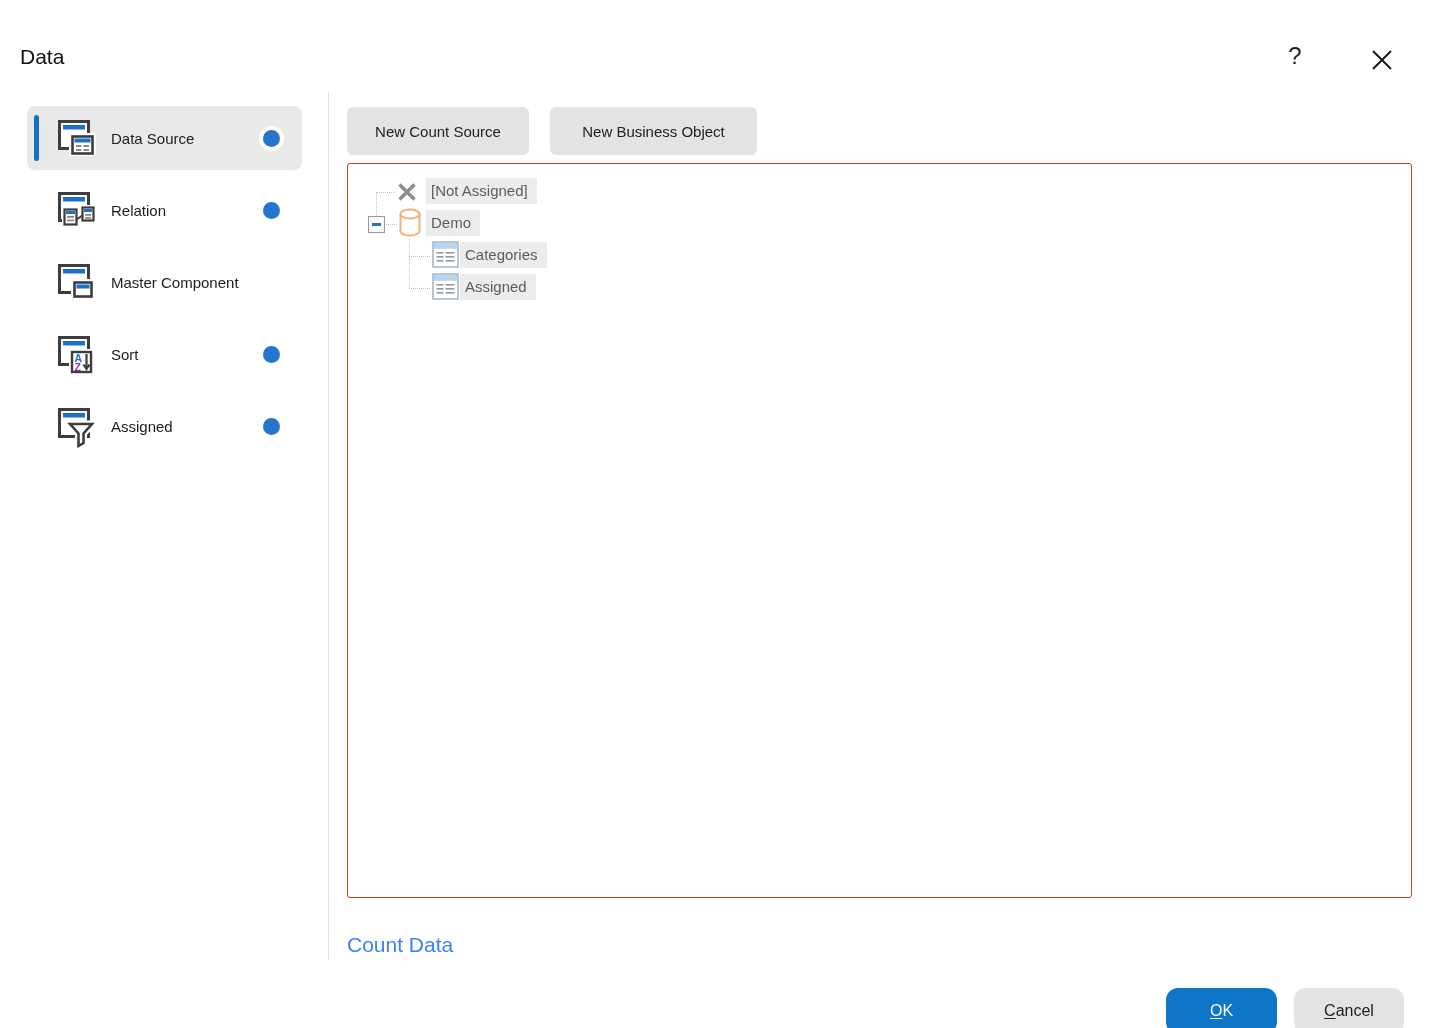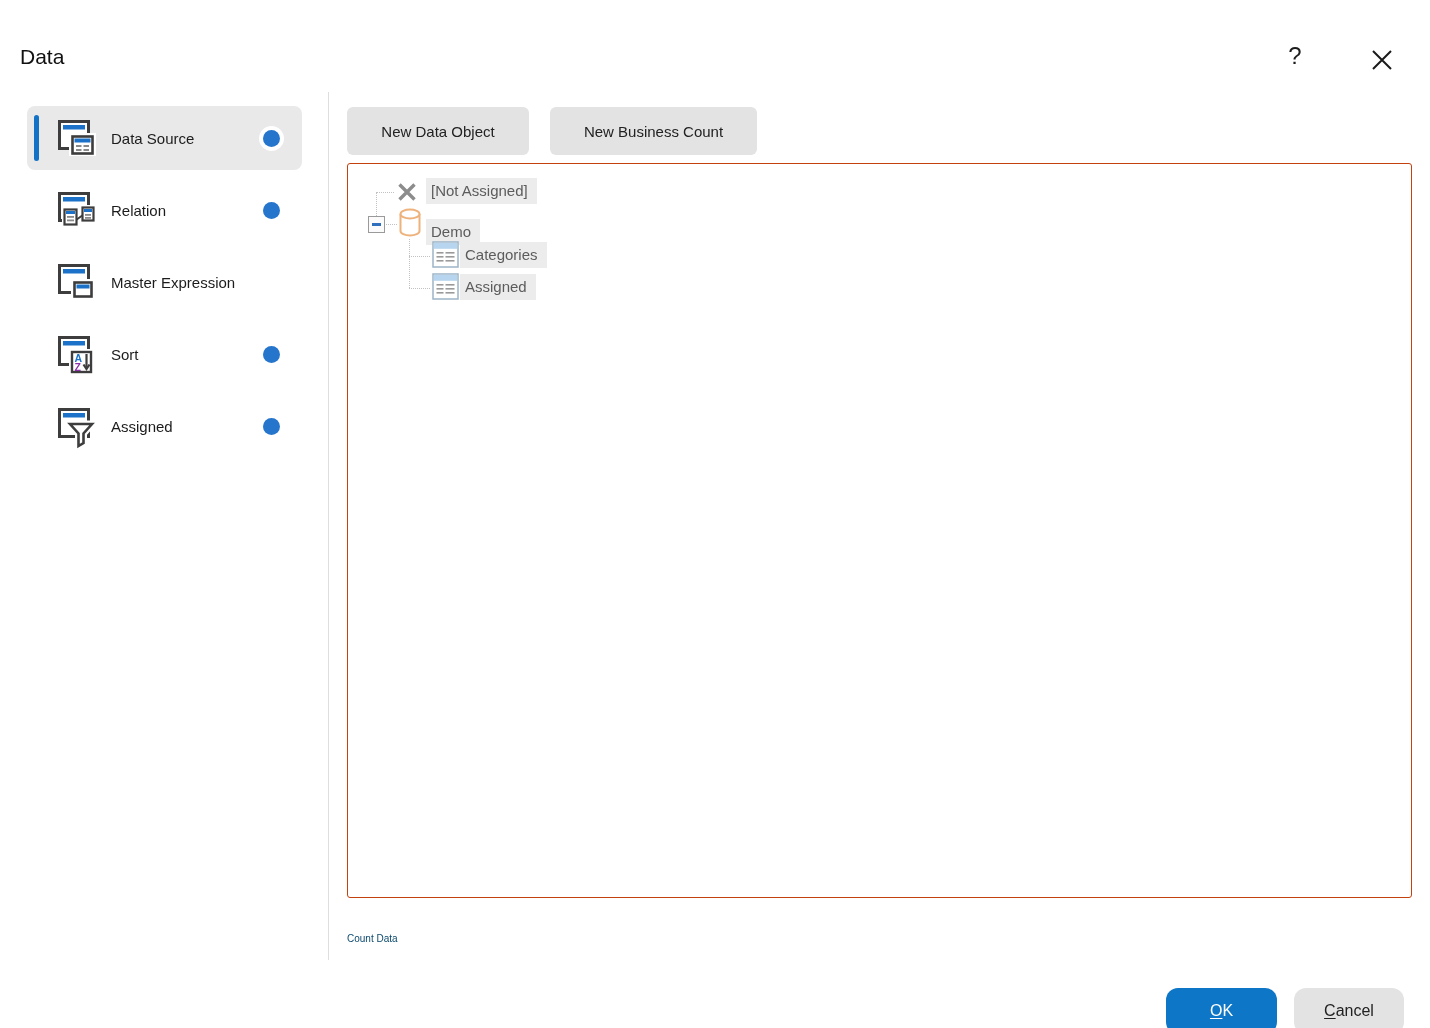"New Data Object" button.tool-btn { text: Data Object -> Count Source }
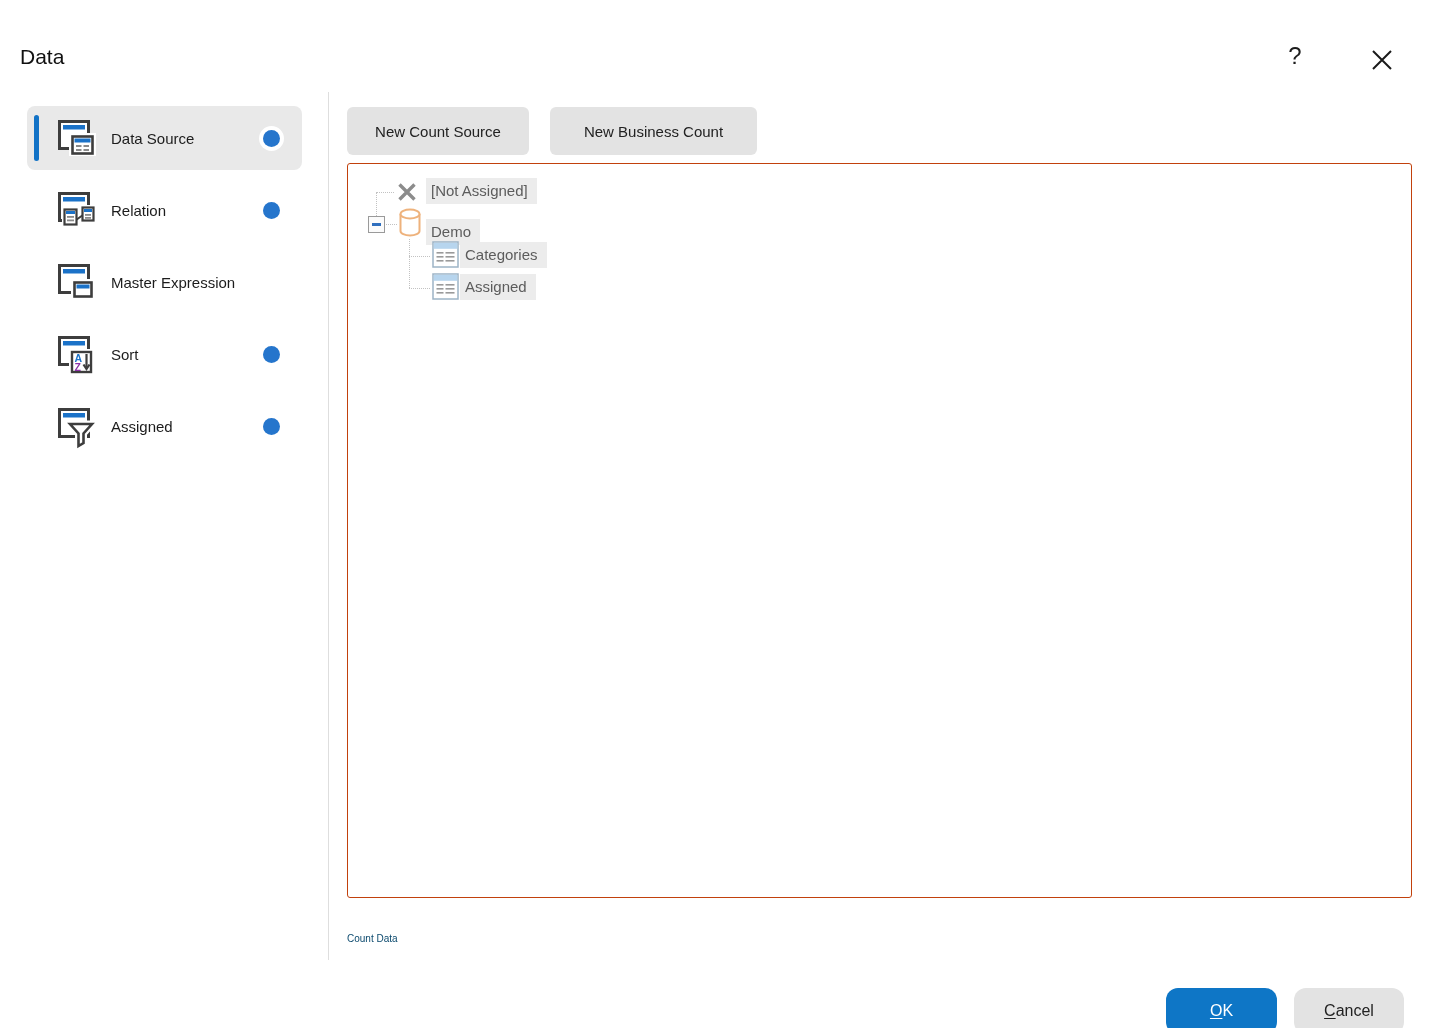"New Business Count" button.tool-btn { text: Count -> Object }
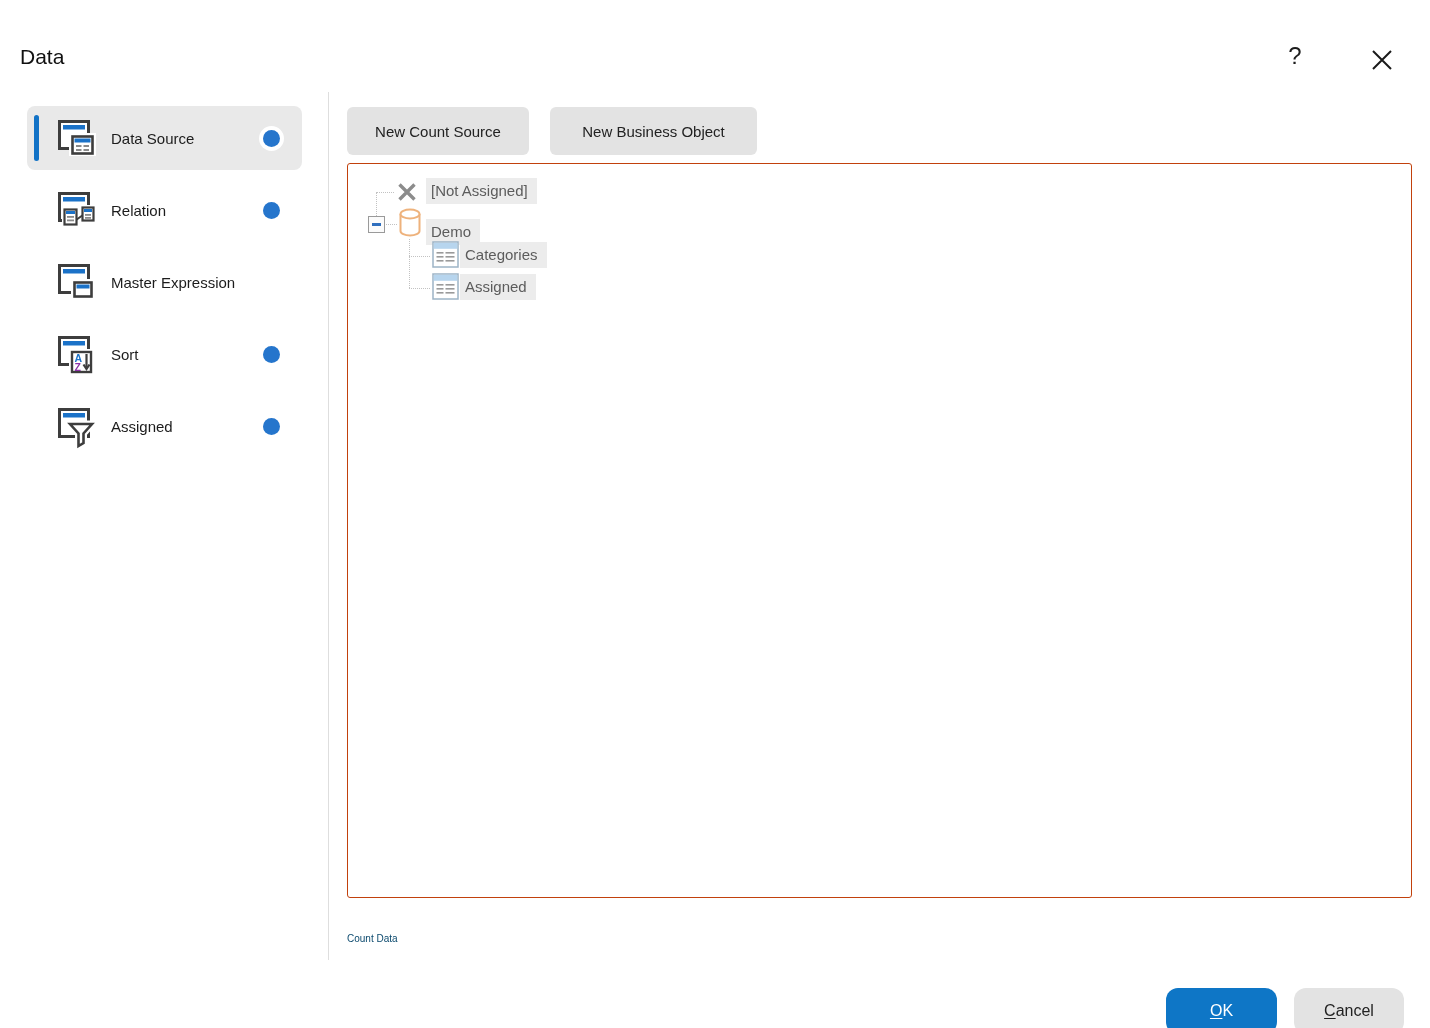"Demo" span.tree-label { top: 55px -> 46px }
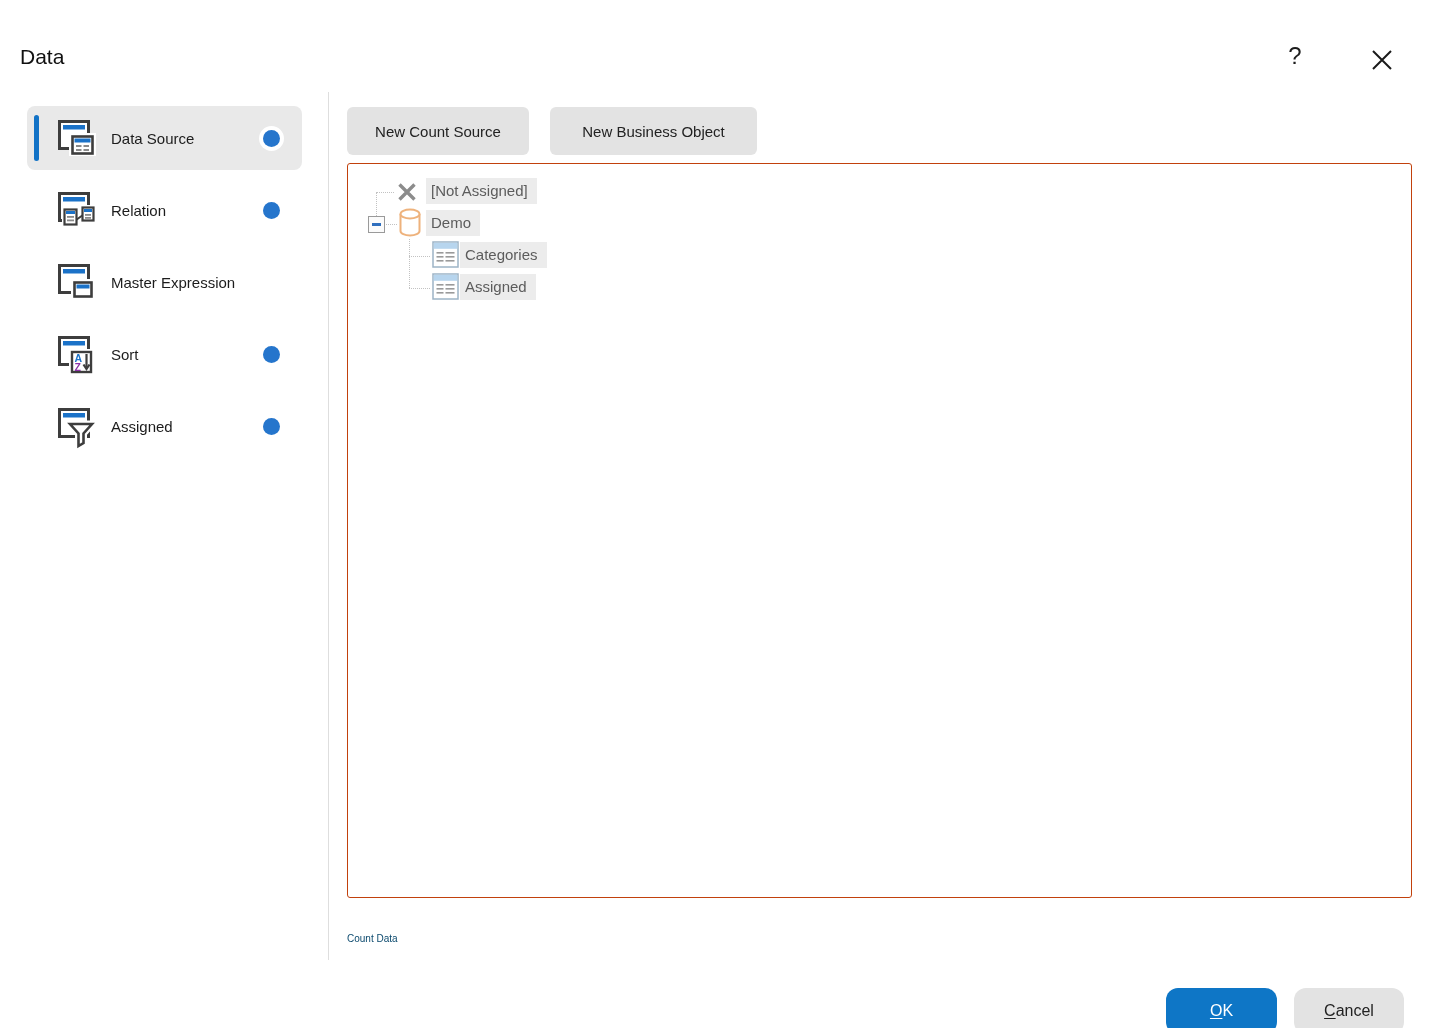"Master Expression" span.side-label { text: Expression -> Component }
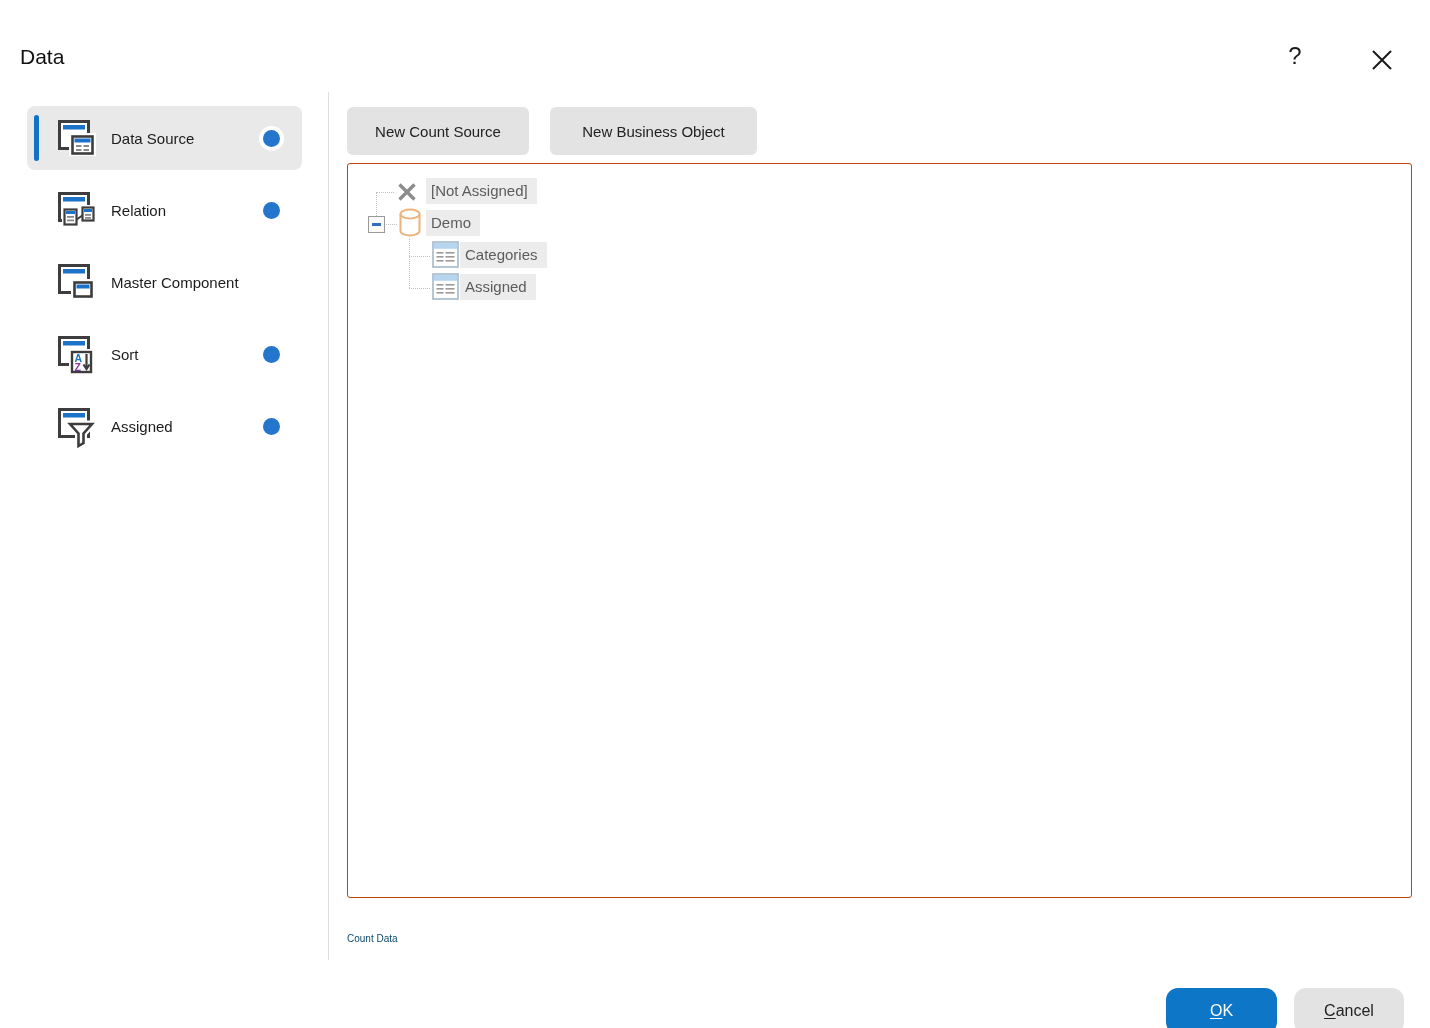"Count Data" .count-label { color: #0c4a6e -> #3b82f6; font-size: 10px -> 21px }
